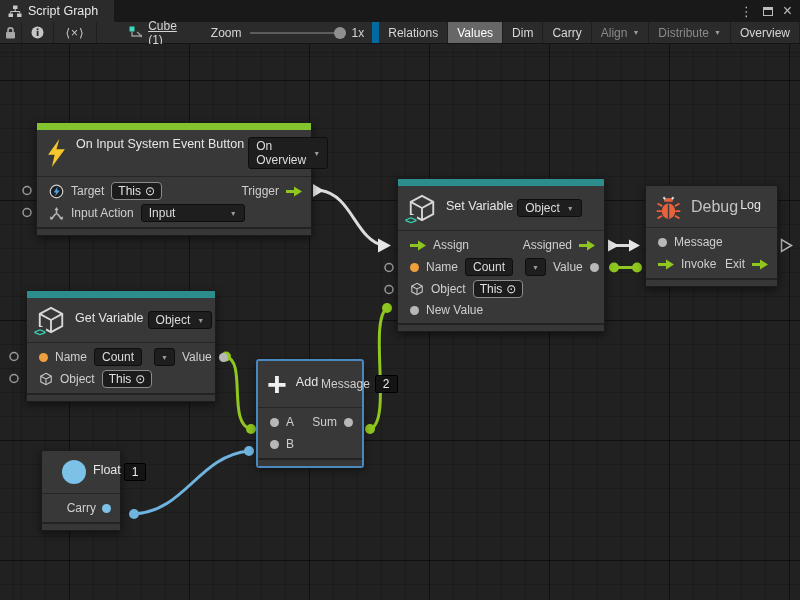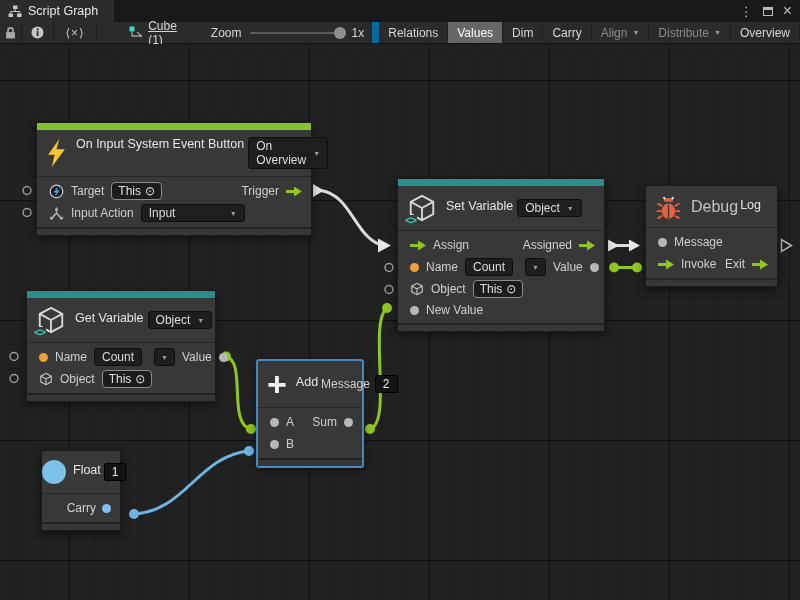"Float" div.nhead { padding: 9px 0 -> 9px 20px }
